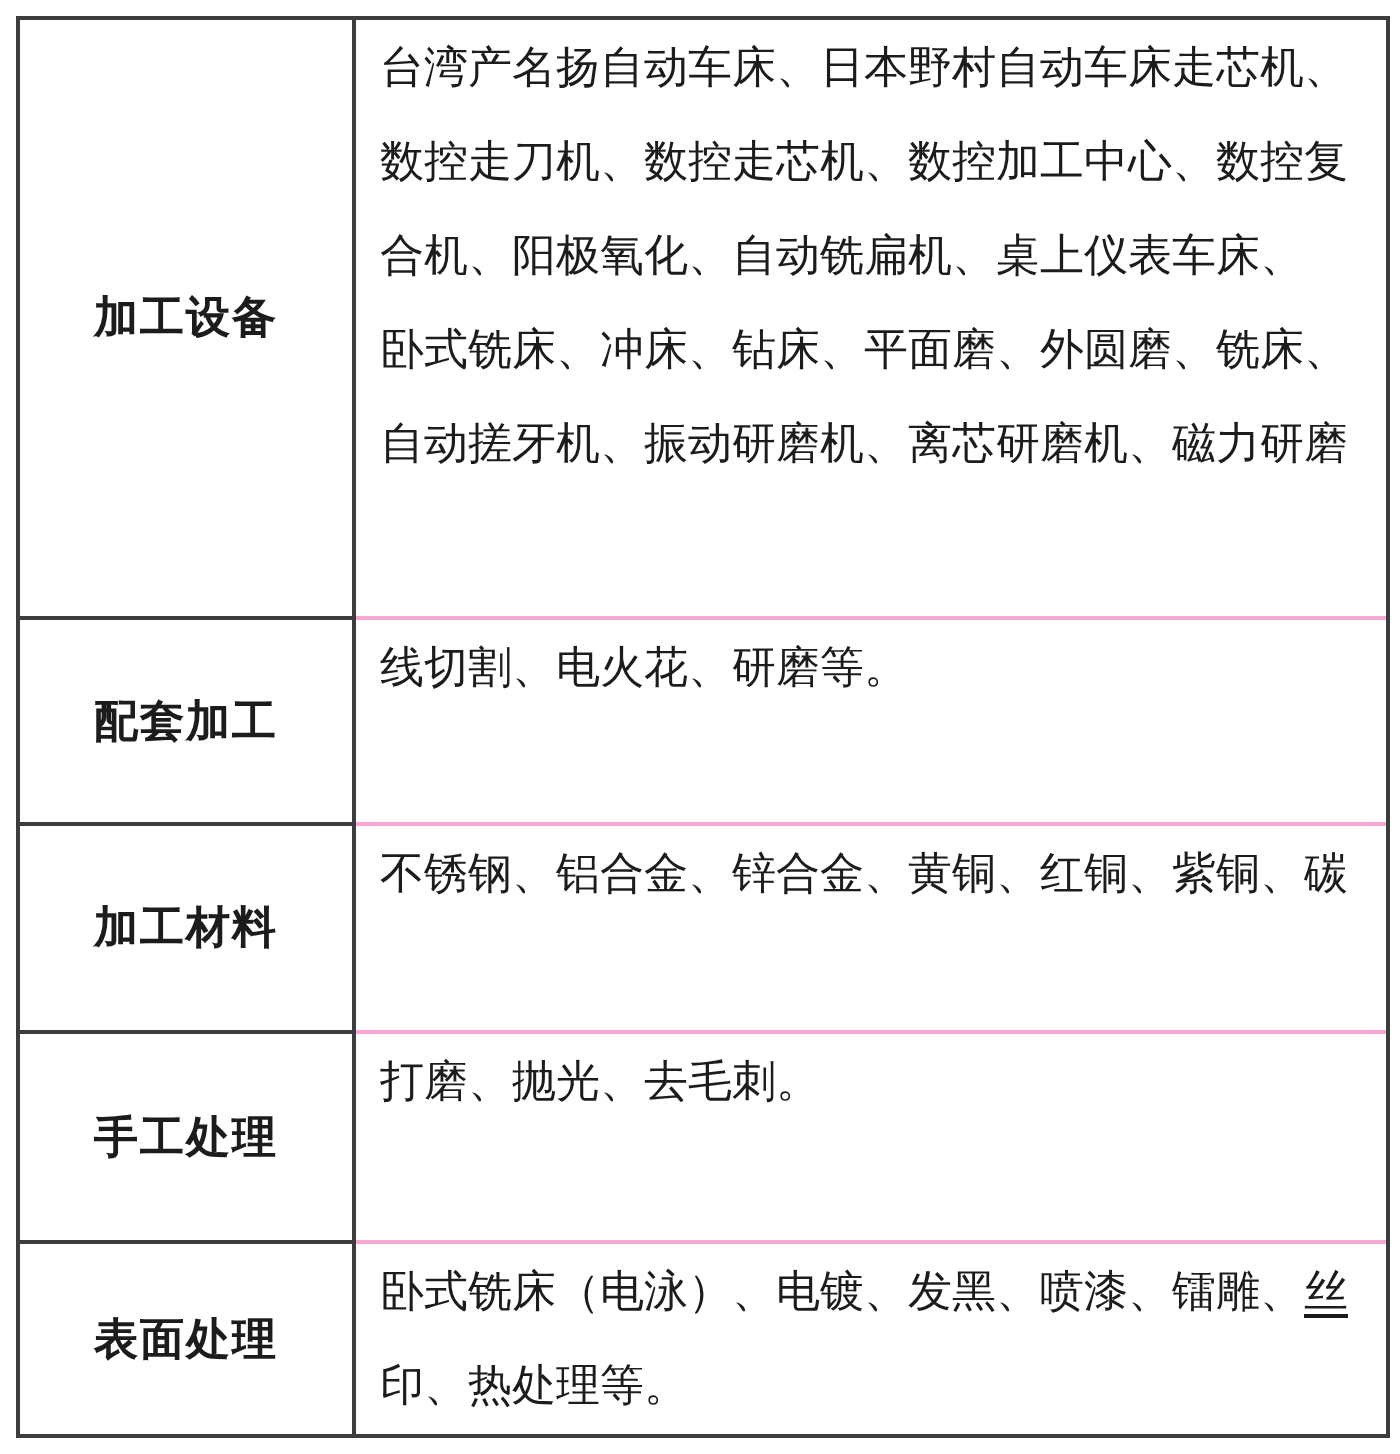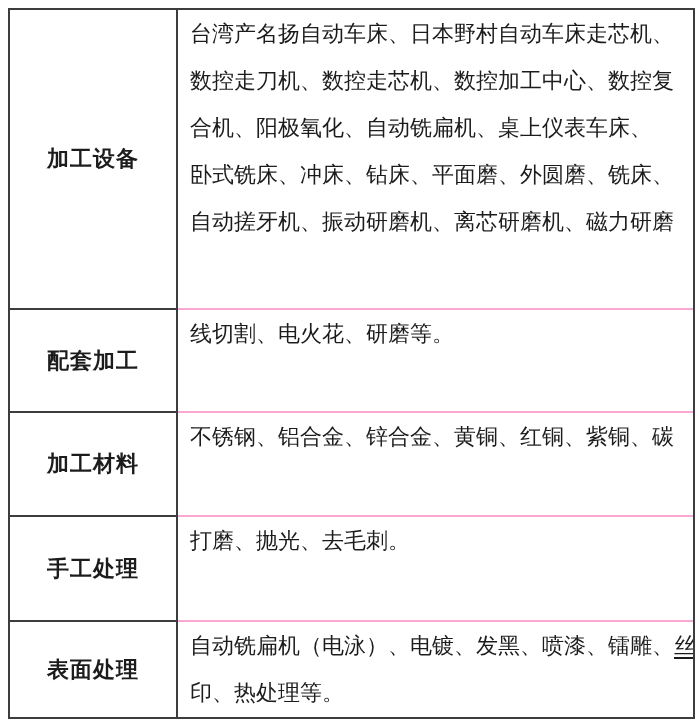"自动铣扁机（电泳）、电镀、发黑、喷漆、镭雕、" span { text: 自动铣扁机 -> 卧式铣床 }
